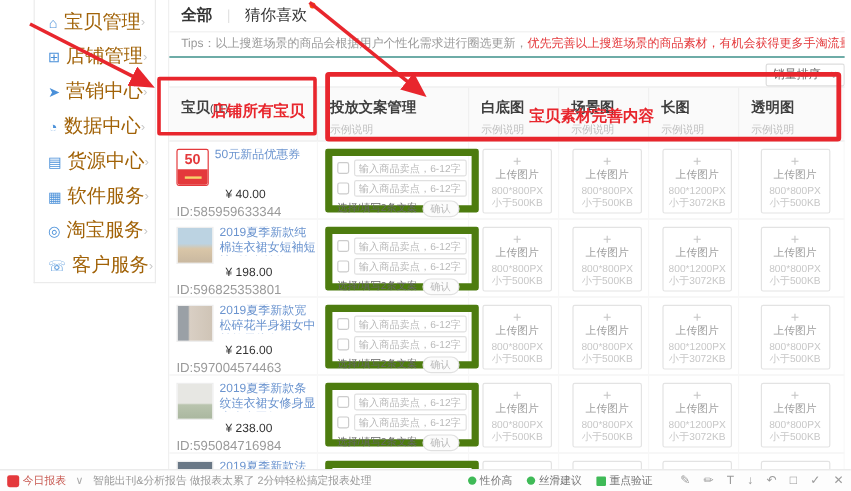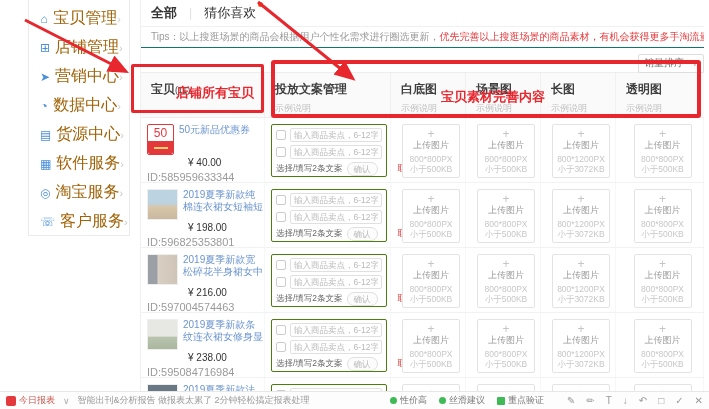"50" .coupon .cp-num { font-weight: normal -> bold }
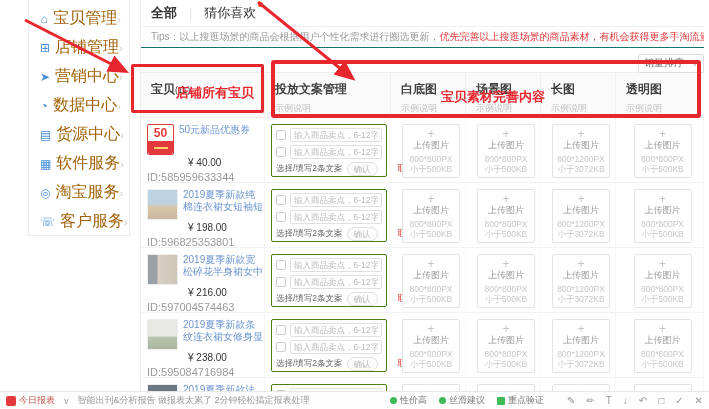"输入商品卖点，6-12字" .copybox { border: 1px solid #4d7c0f -> 6px solid #4d7c0f; width: 116px -> 128px }
